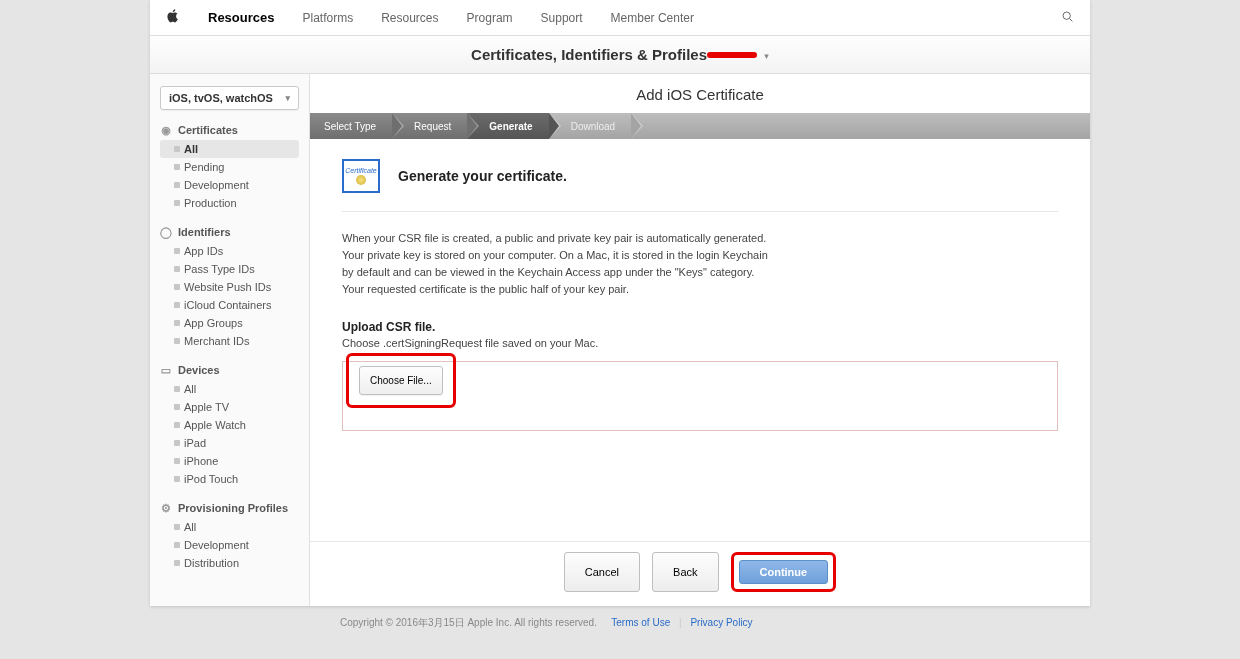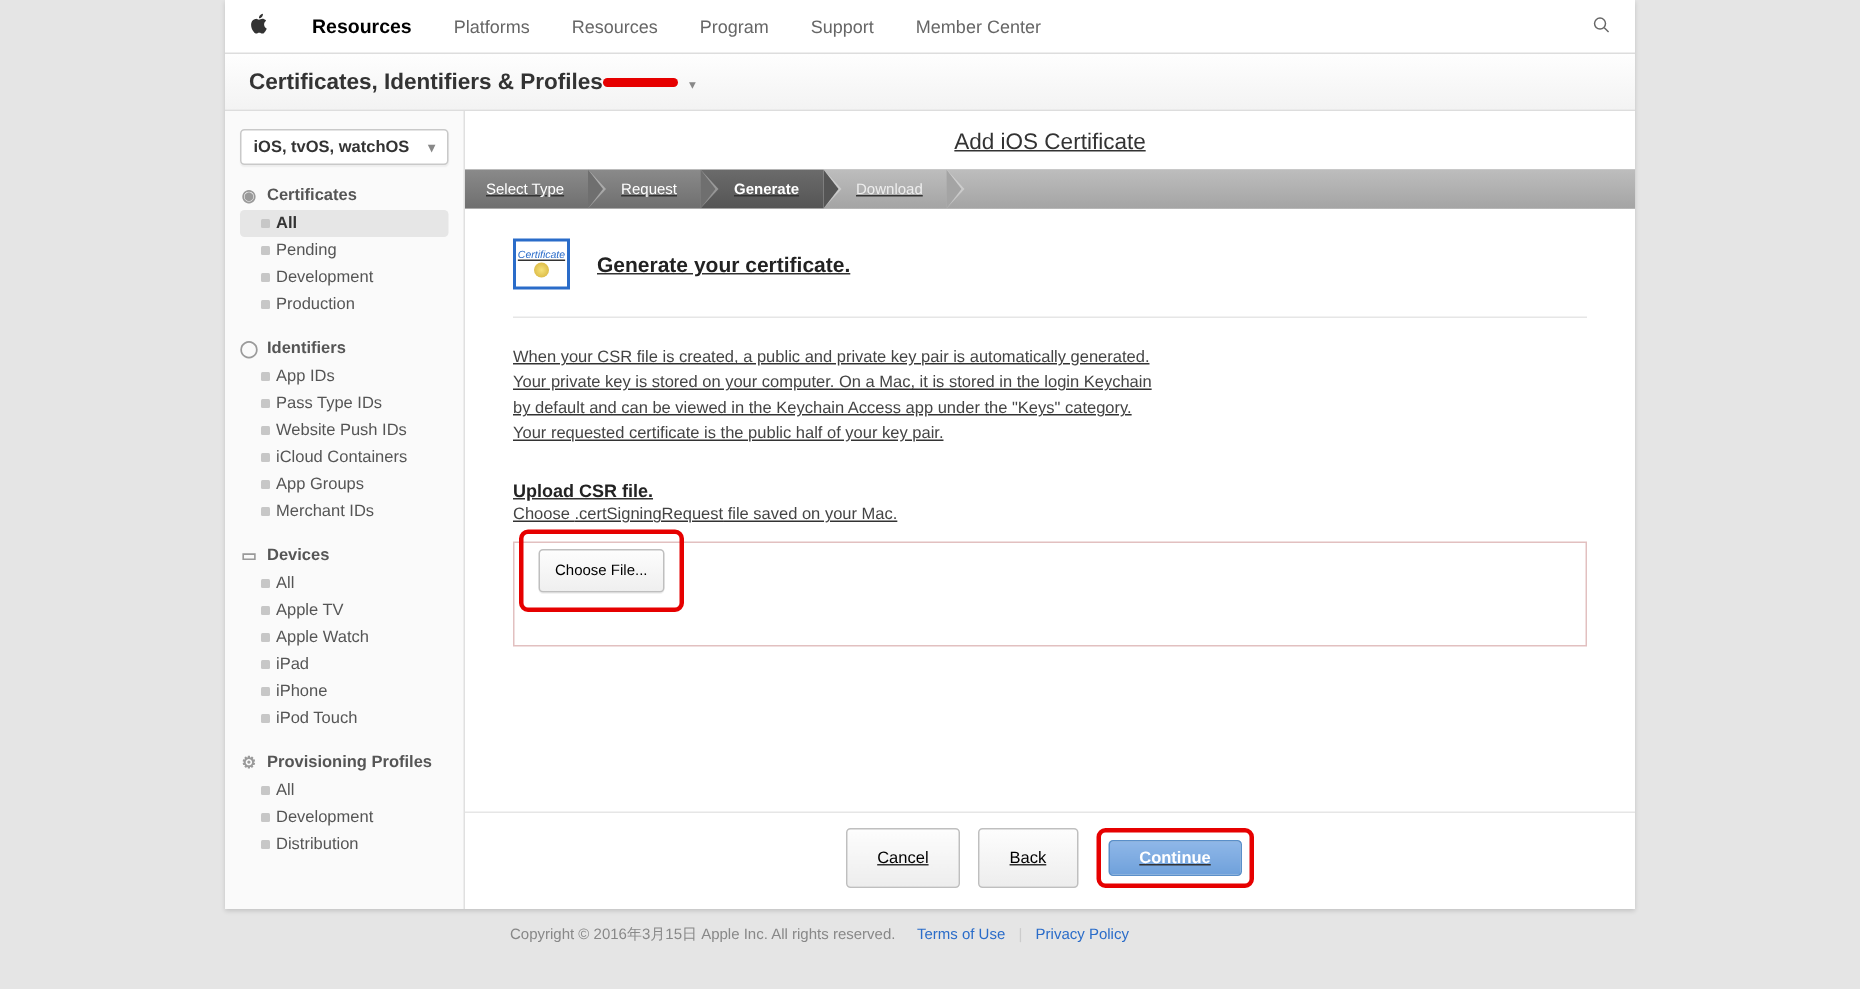"Certificates, Identifiers & Profiles" .subheader { justify-content: flex-start -> center }
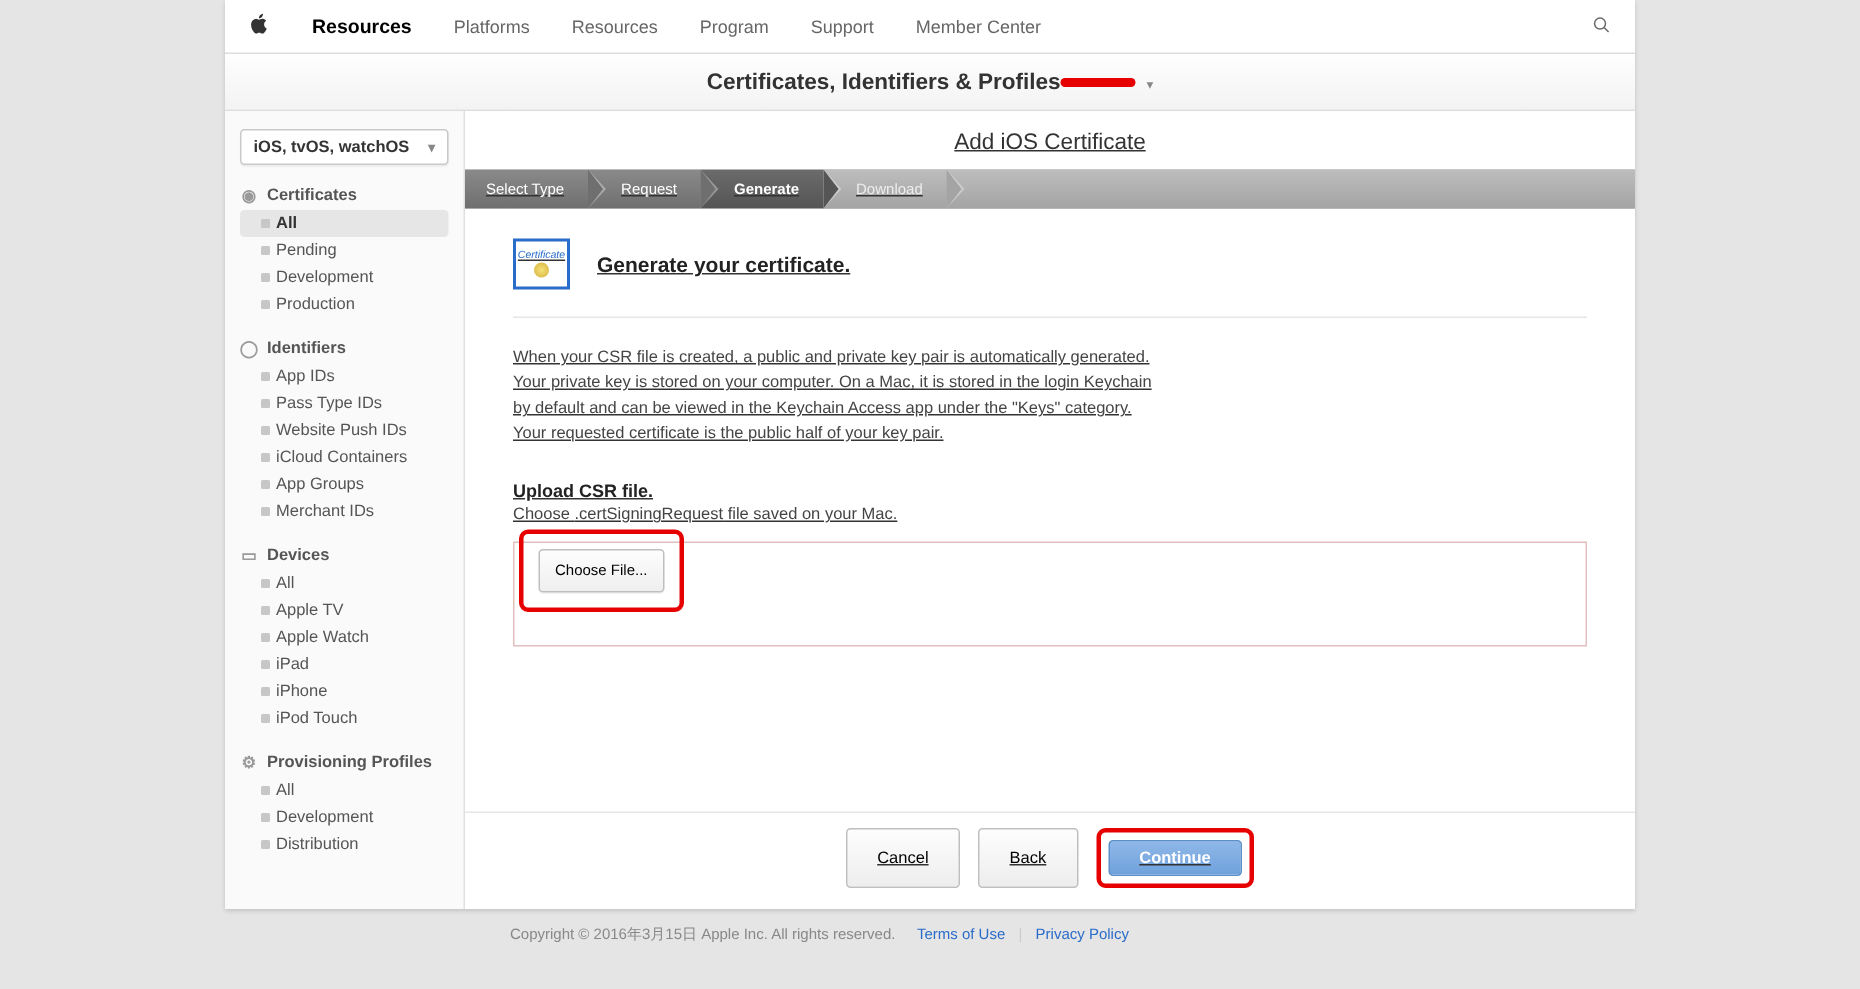"Add iOS Certificate" .main { text-decoration: underline -> none }
